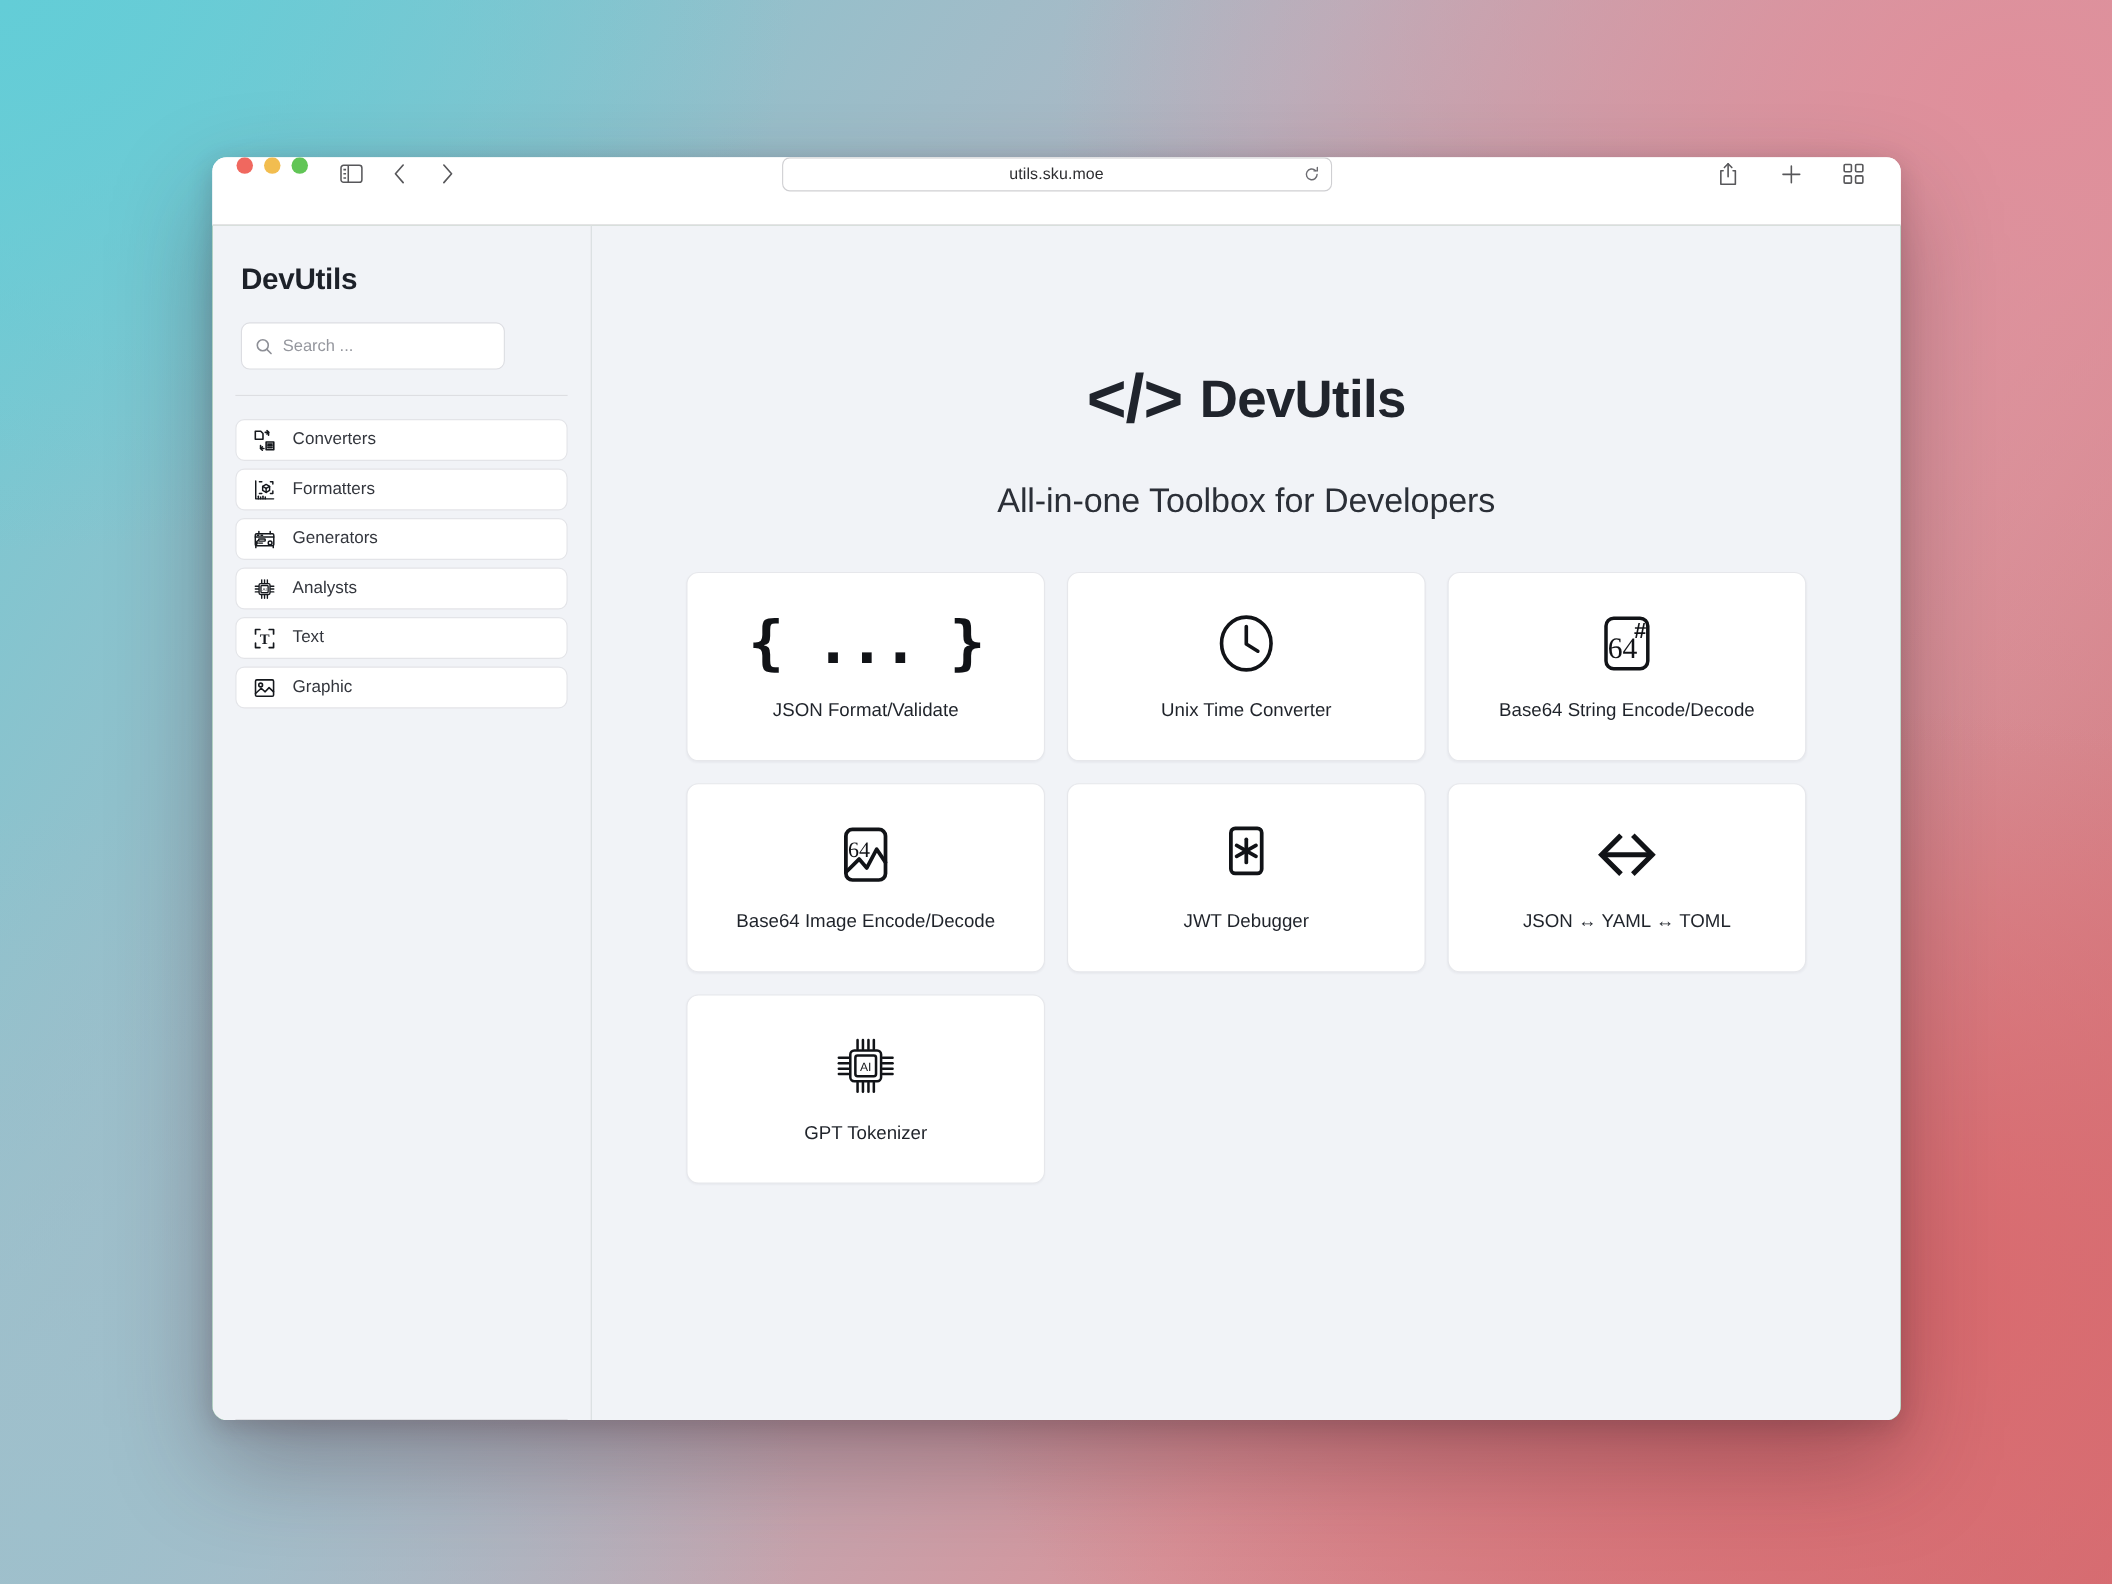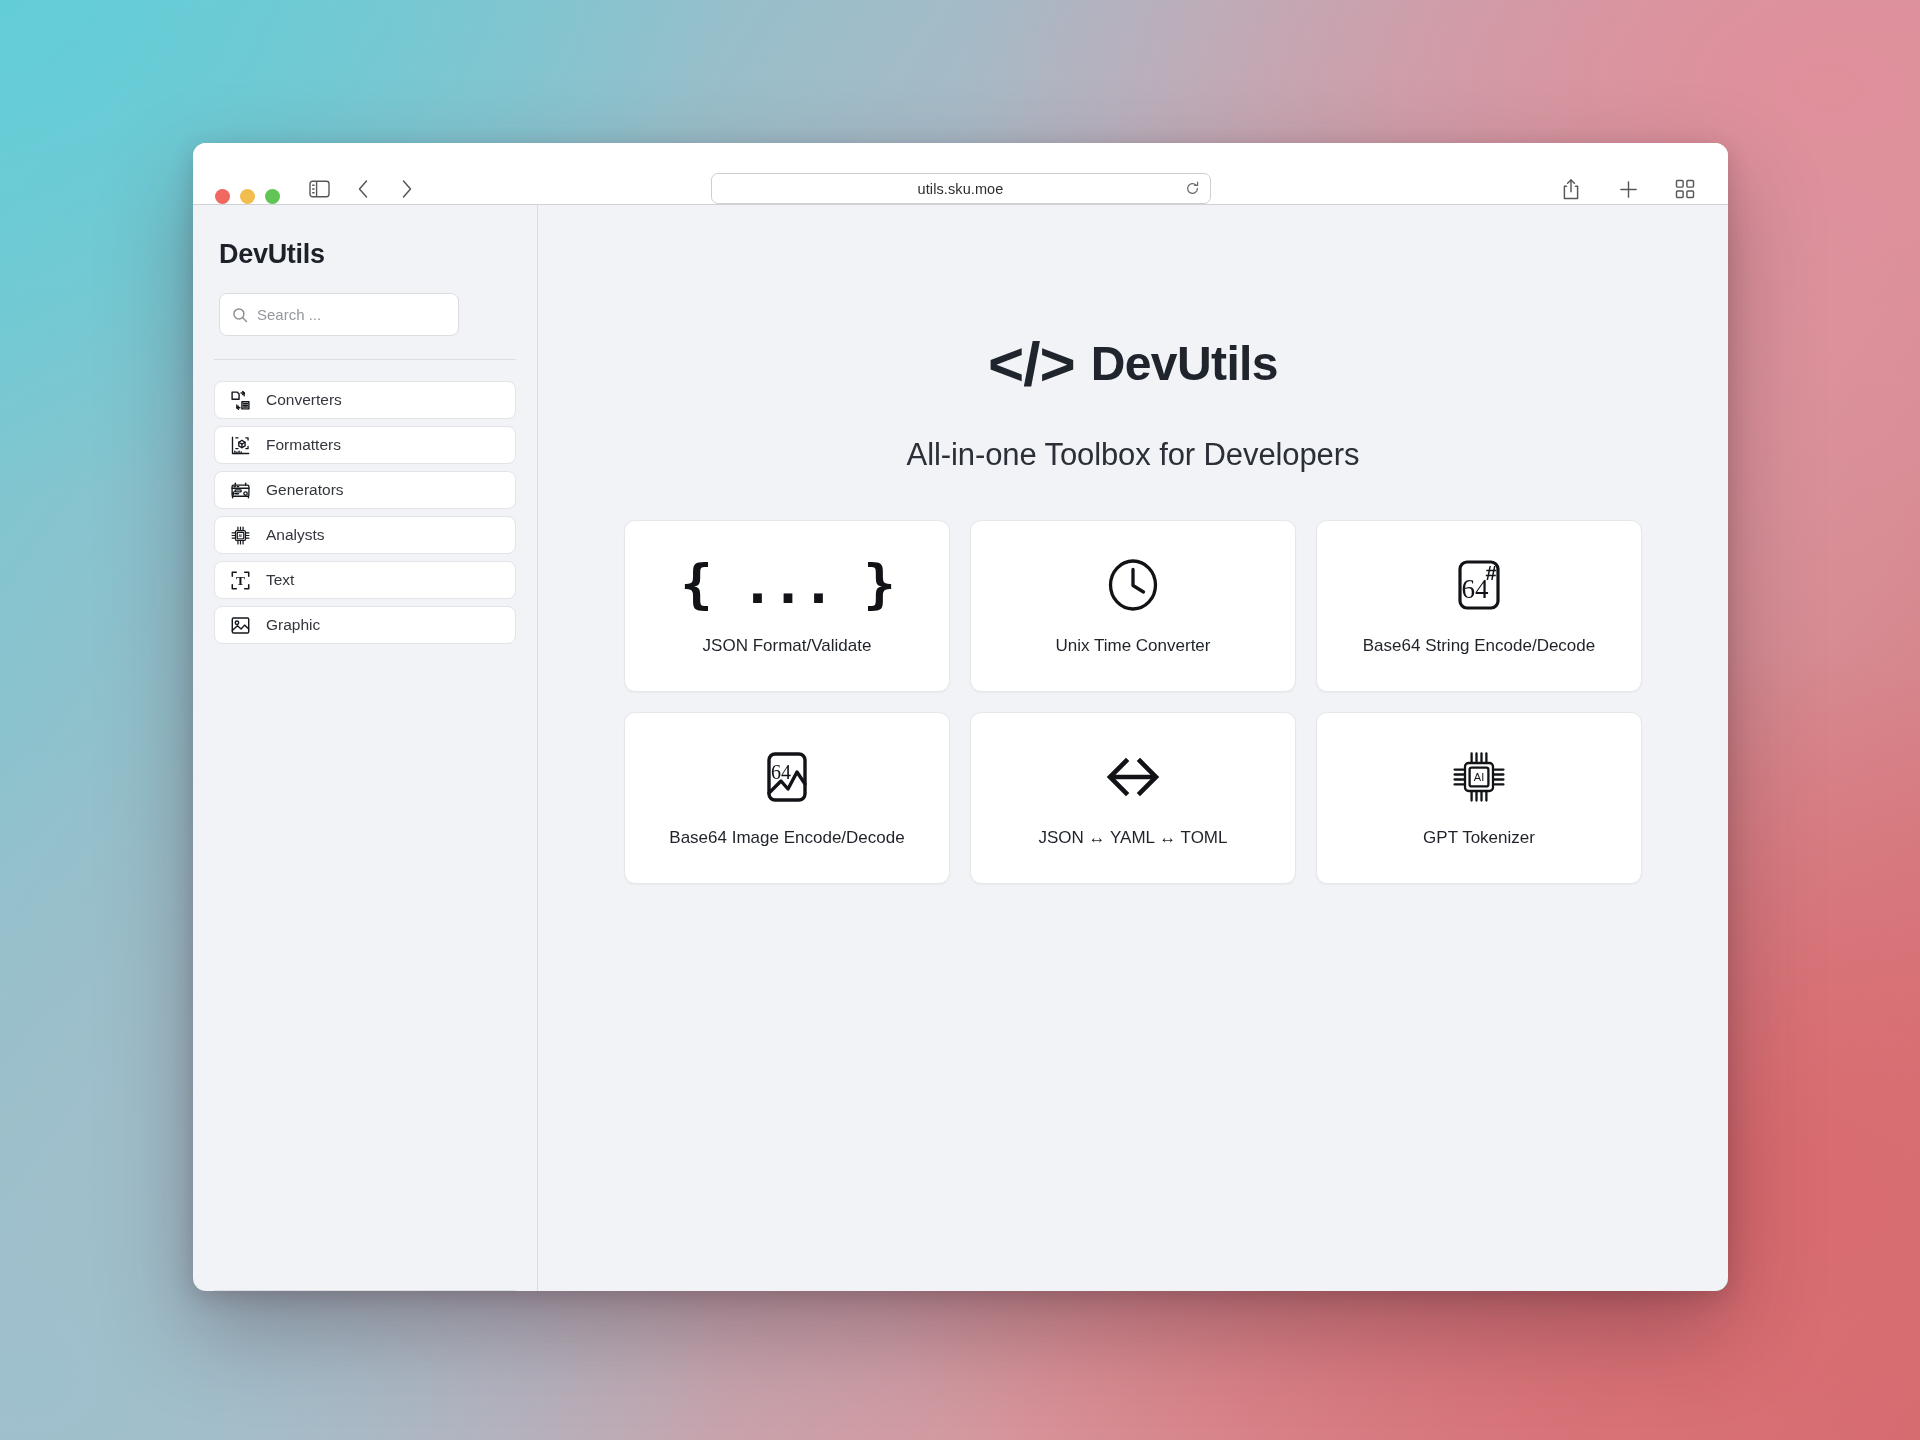"utils.sku.moe" .titlebar { align-items: flex-end -> flex-start }
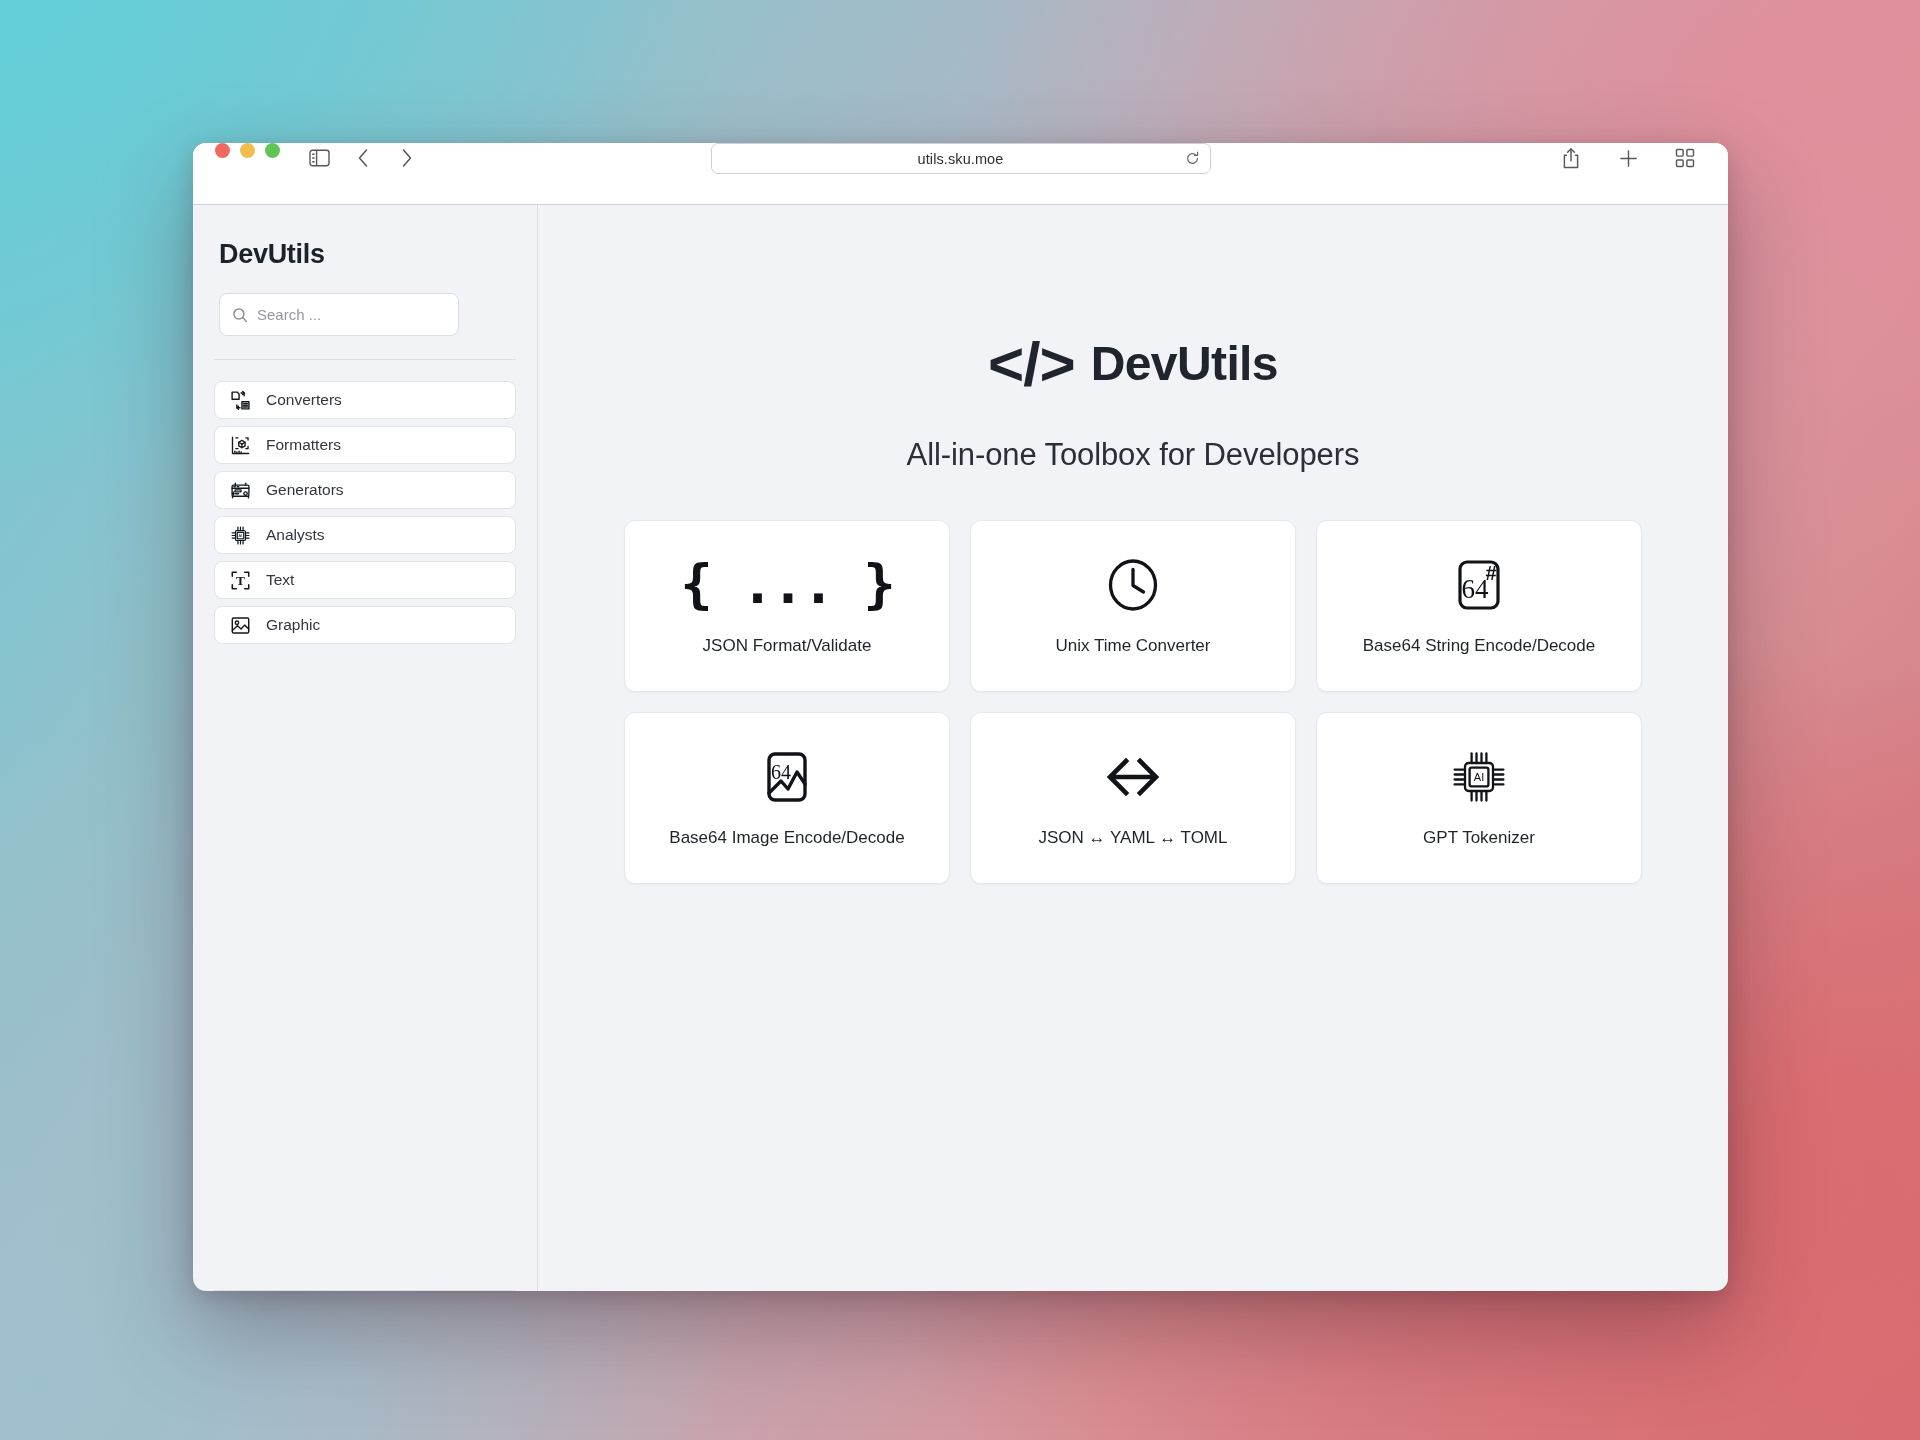"JWT Debugger" div.card { html: none -> <div> <span> <svg> <rect></rect> <line></line> <line></line> <line></line> </svg> </span> <span>JWT Debugger</span> </div> }
